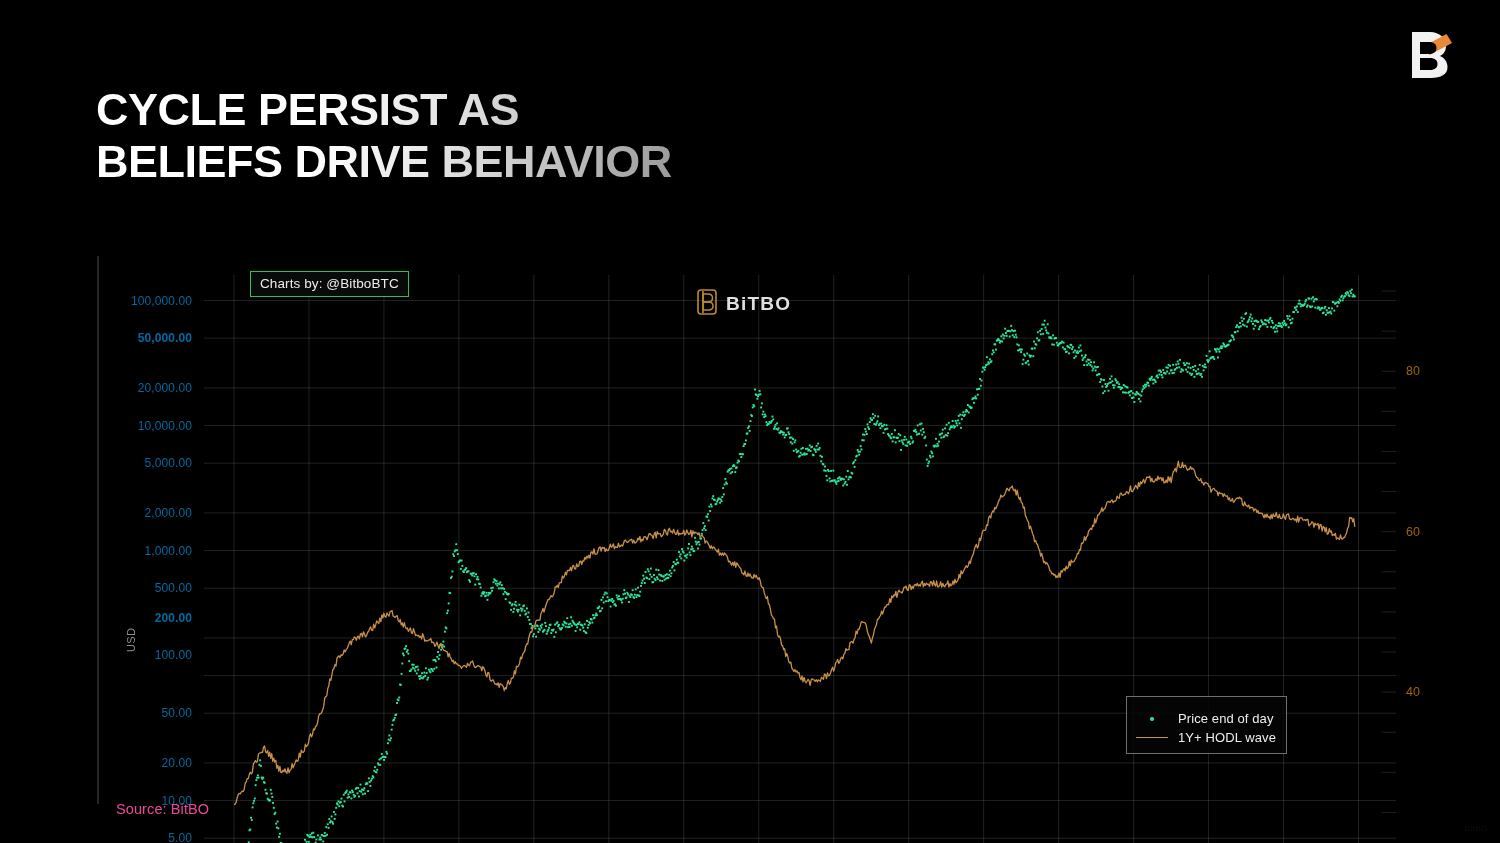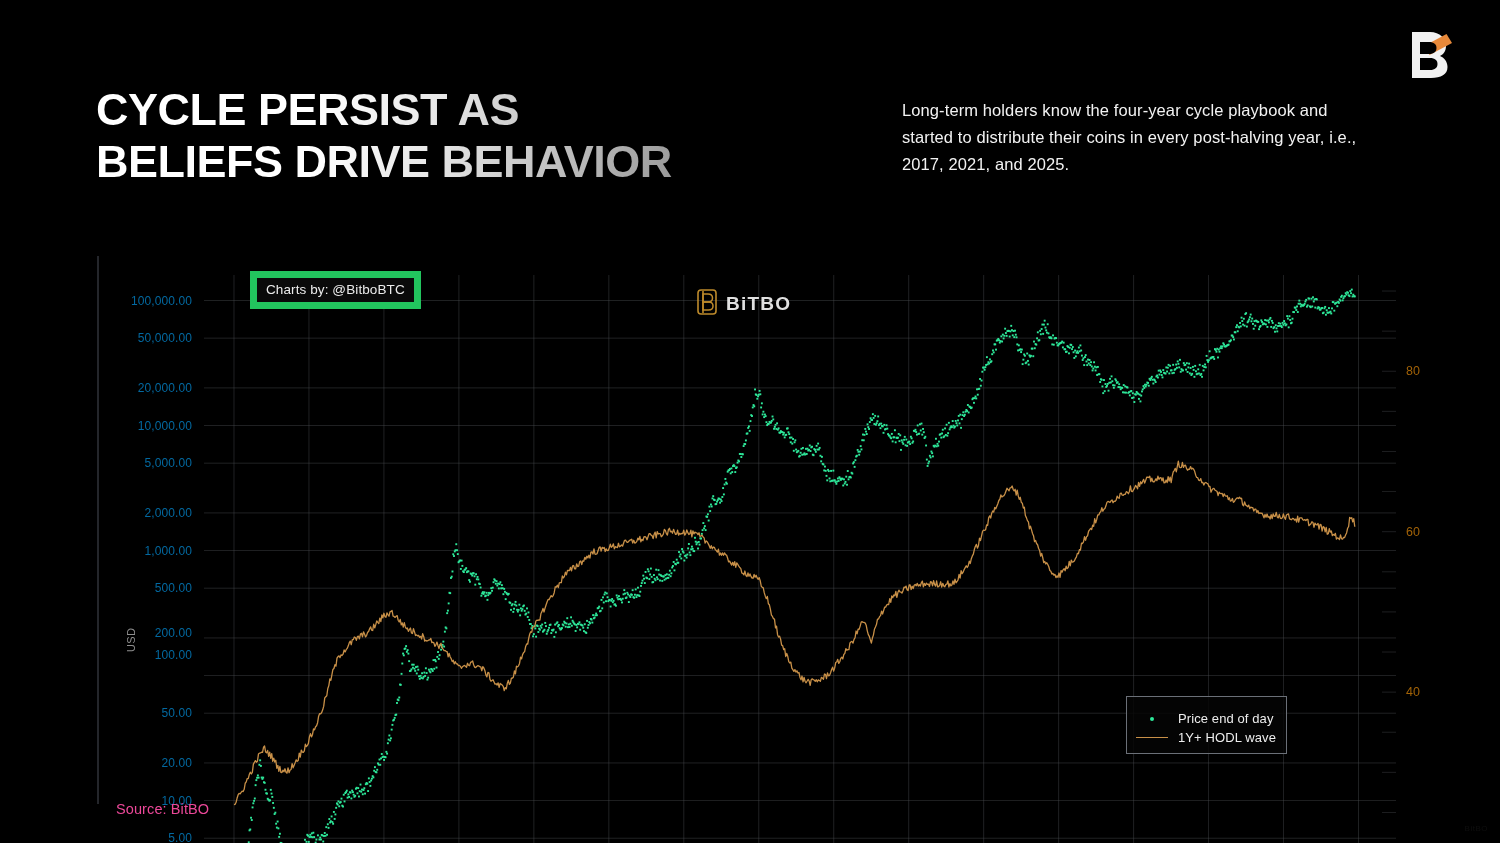"Long-term holders know the four-year" div { html: <div>Long-term holders know the four-year cycle playbook and started to distribute their coins in every post-halving year, i.e., 2017, 2021, and 2025.</div> -> none }
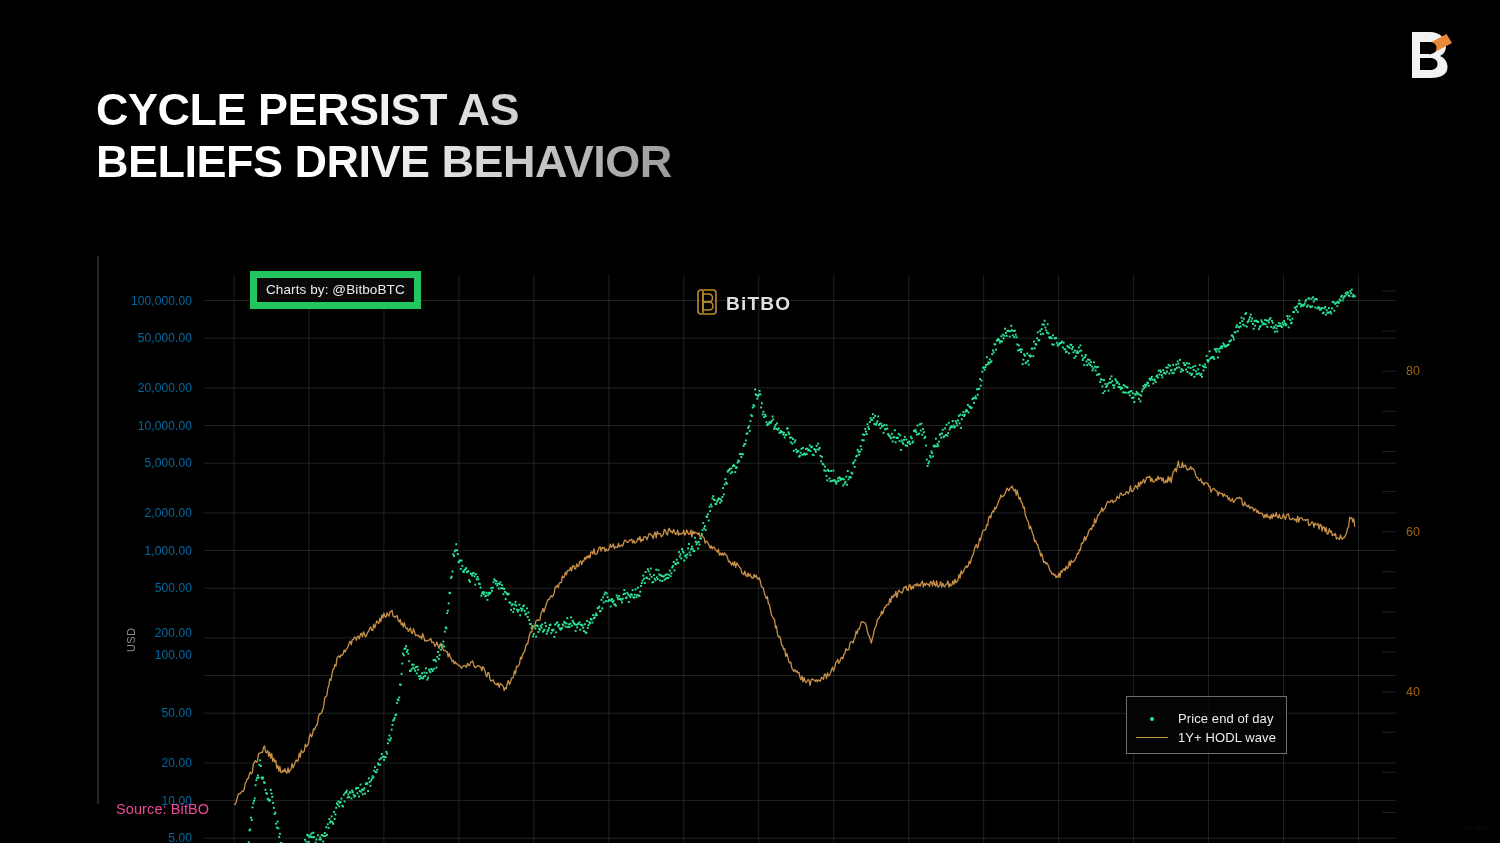"Charts by: @BitboBTC" #charts-by { border: 7px solid #22c55e -> 1px solid #22c55e }
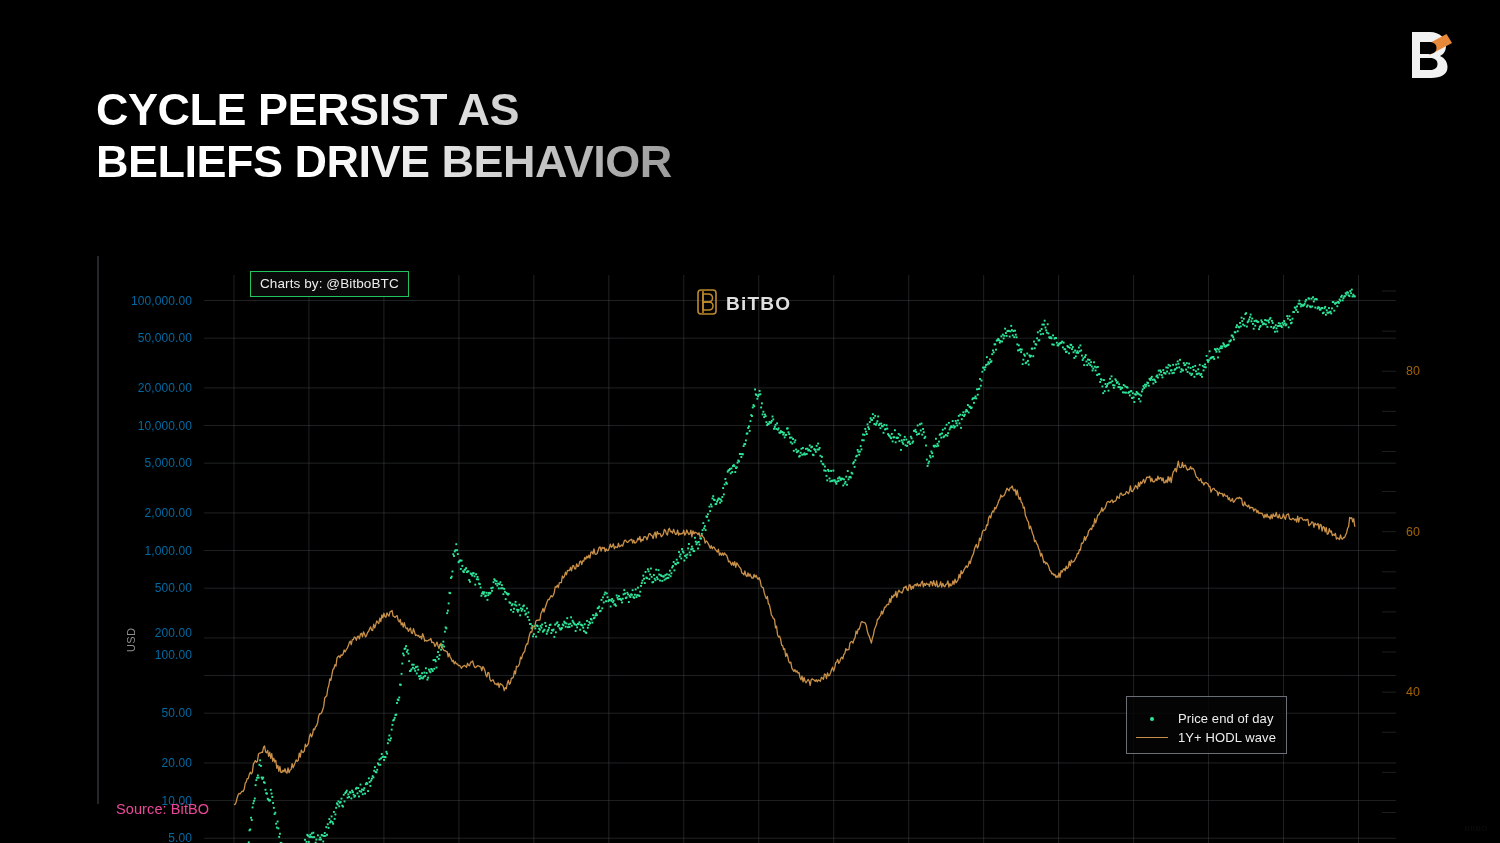"50,000.00" div.axis-label { font-weight: none -> bold }
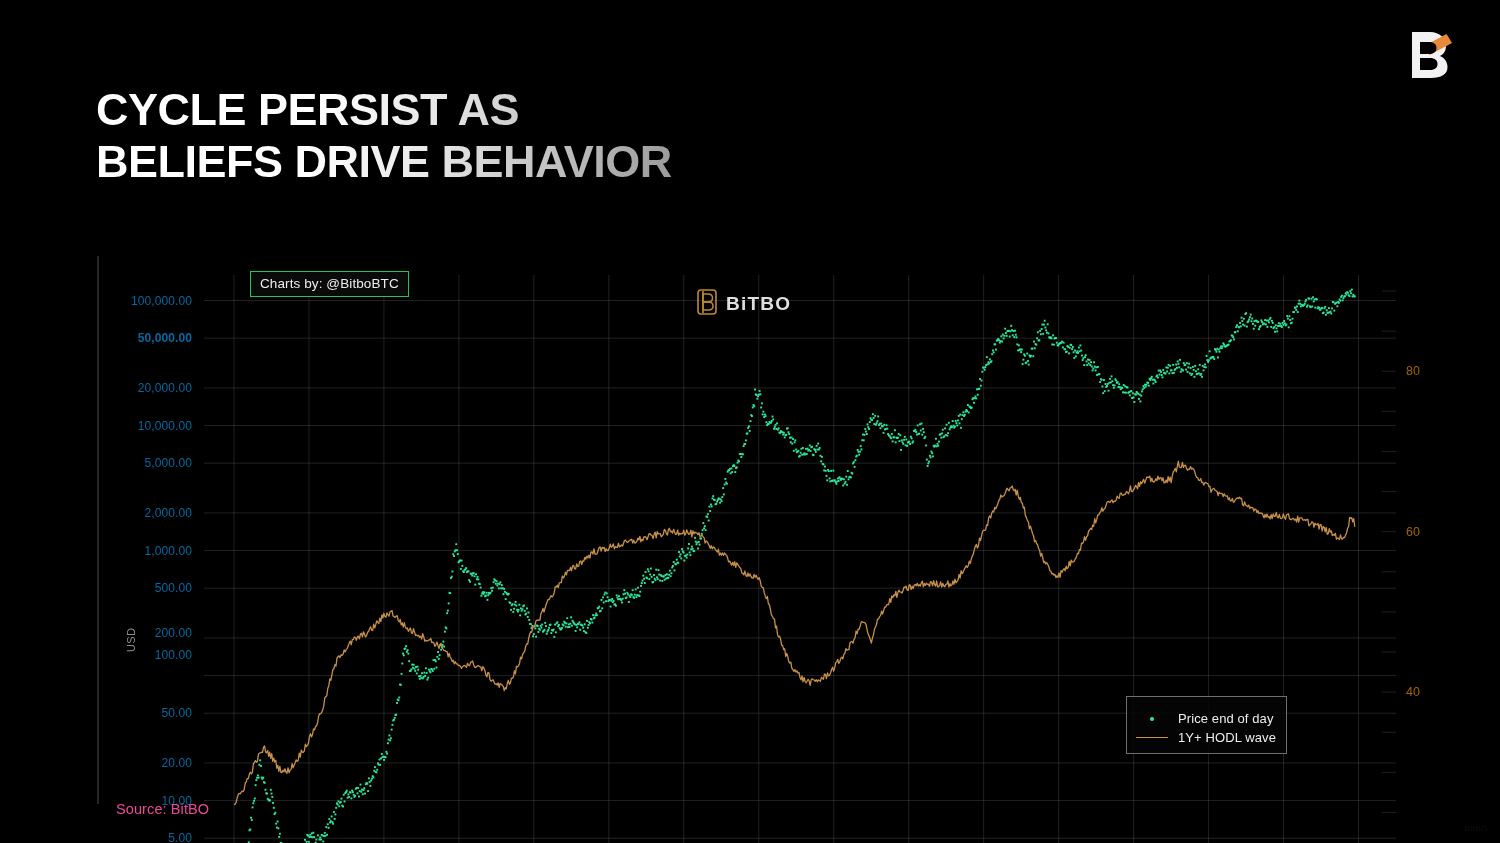"200.00" div.axis-label { font-weight: none -> bold; top: 377px -> 362px }
